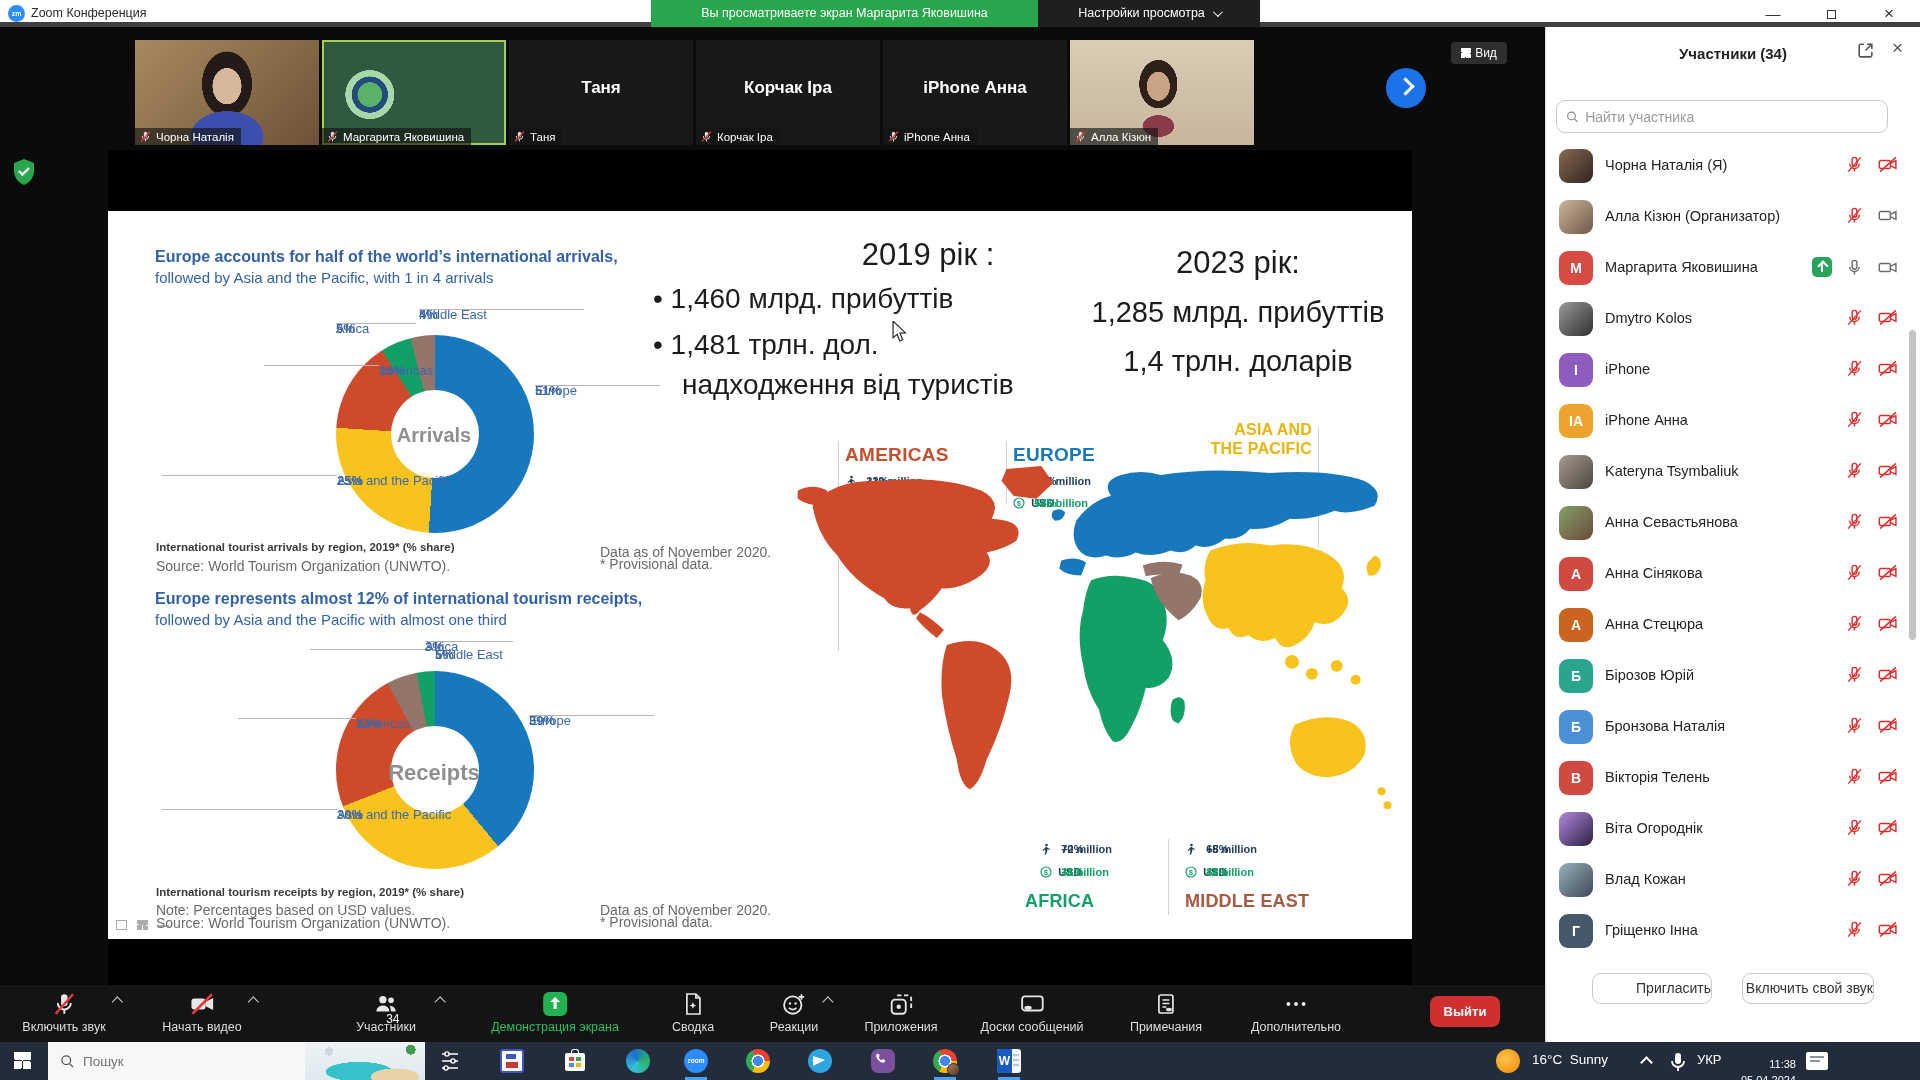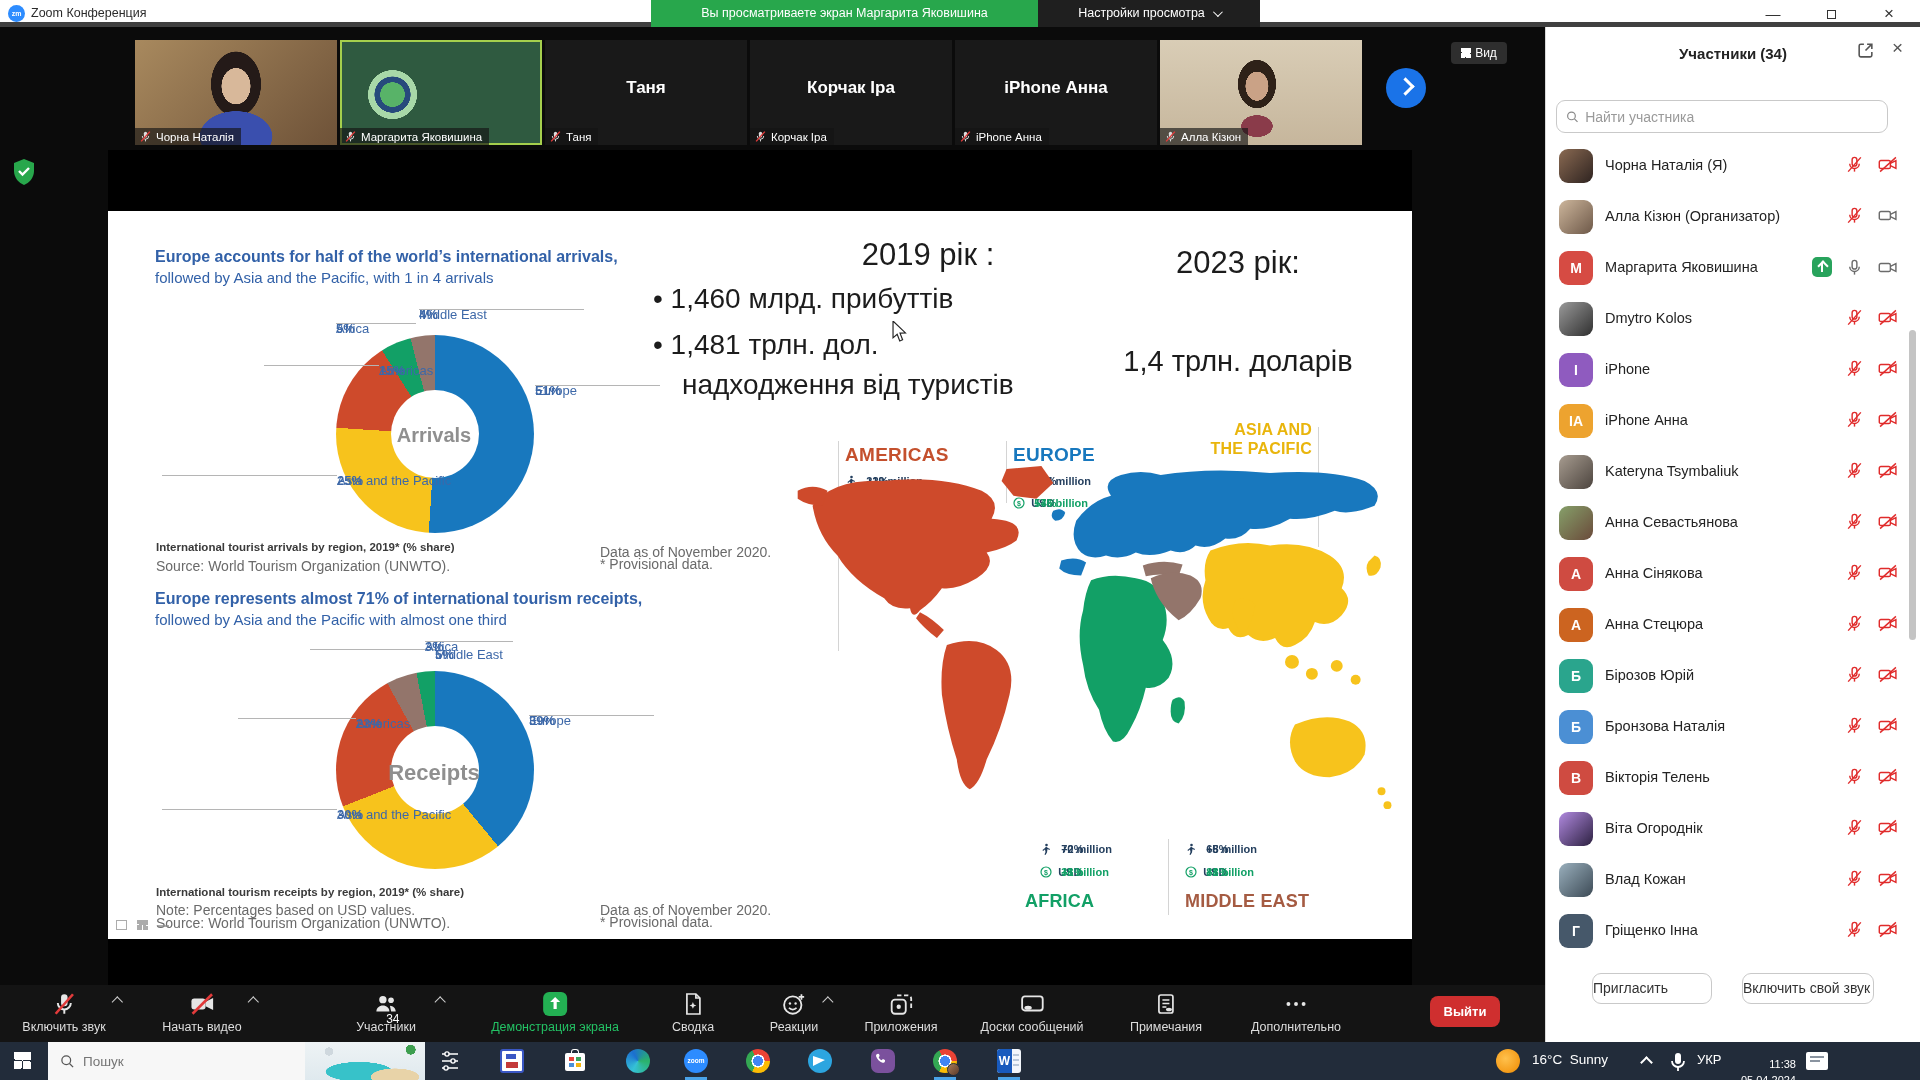"Таня" .tile { width: 202px -> 184px }
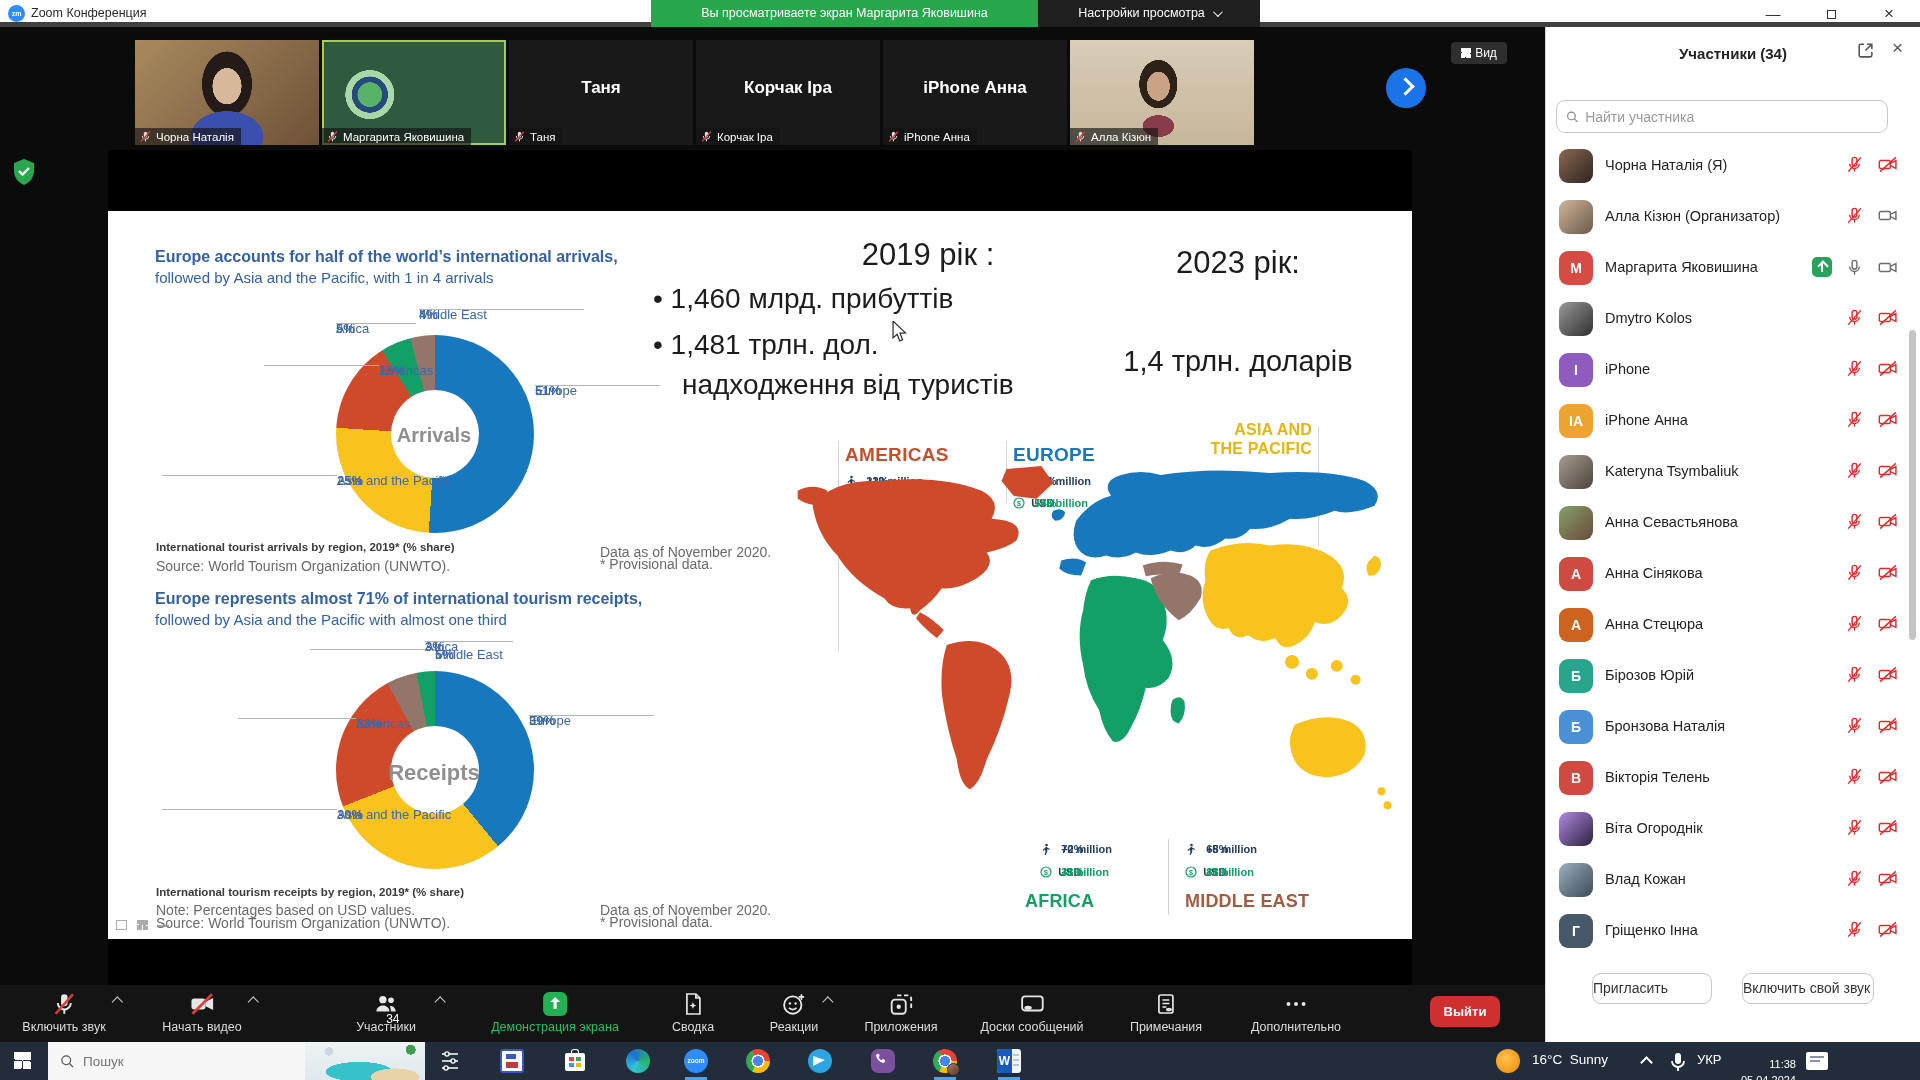"1,285 млрд. прибуттів" div.mid-blk { html: none -> <div>1,285 млрд. прибуттів</div> }
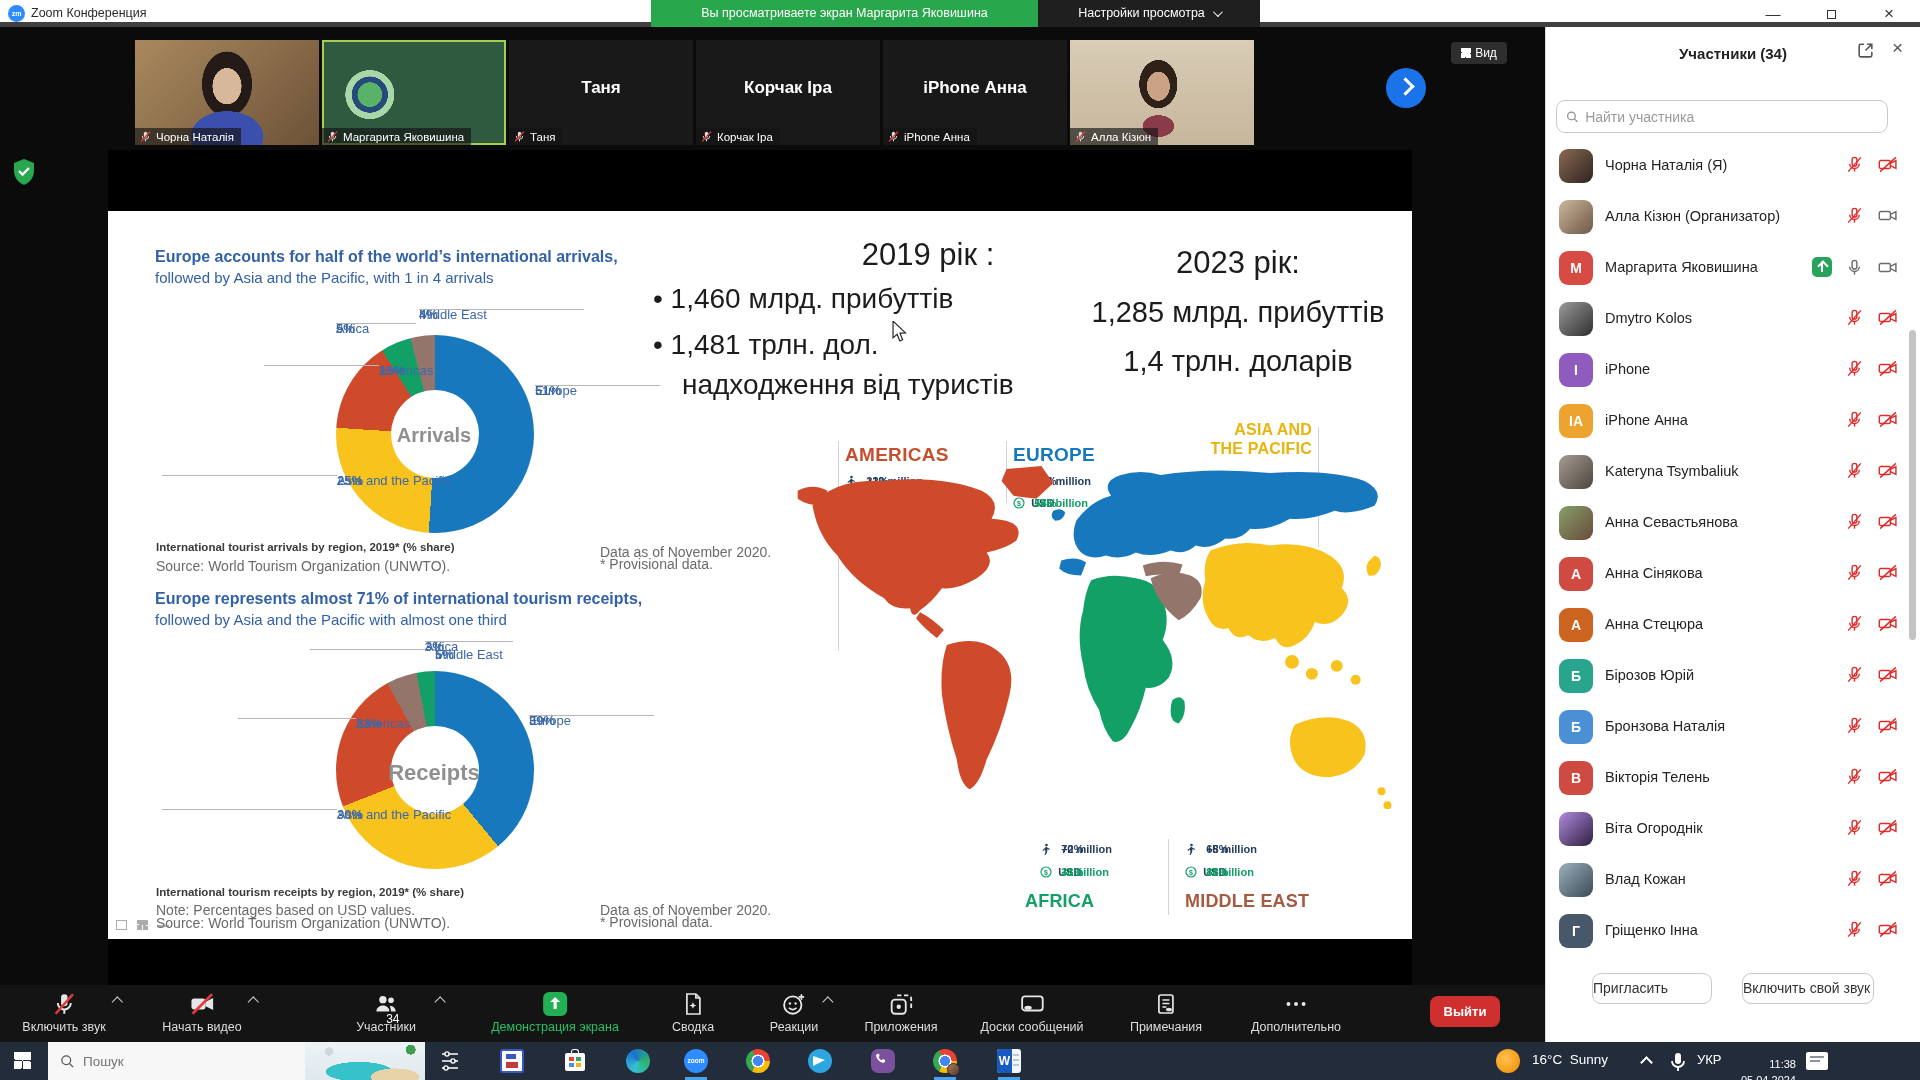"Europe represents almost 71% of" div.h-blue { text: 71% -> 12% }
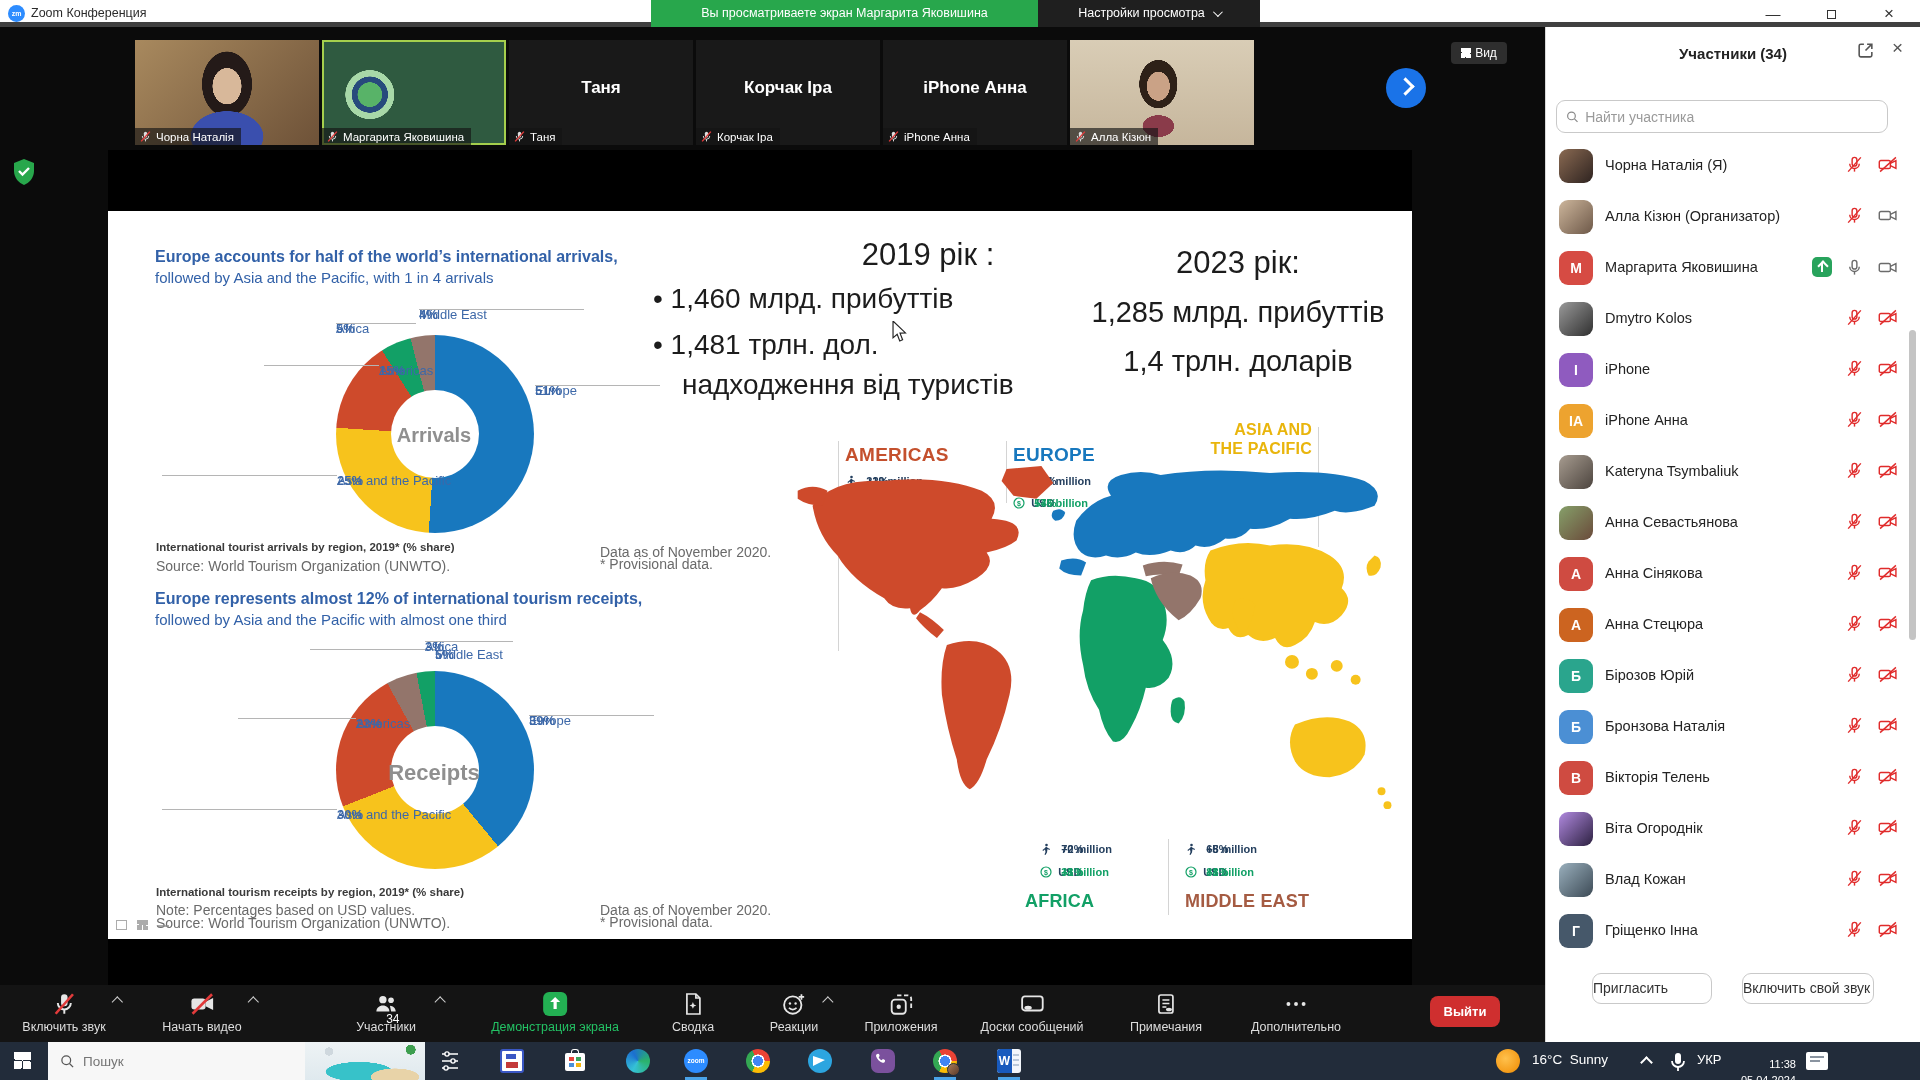"Пригласить" .pbtn { text-align: left -> right }
